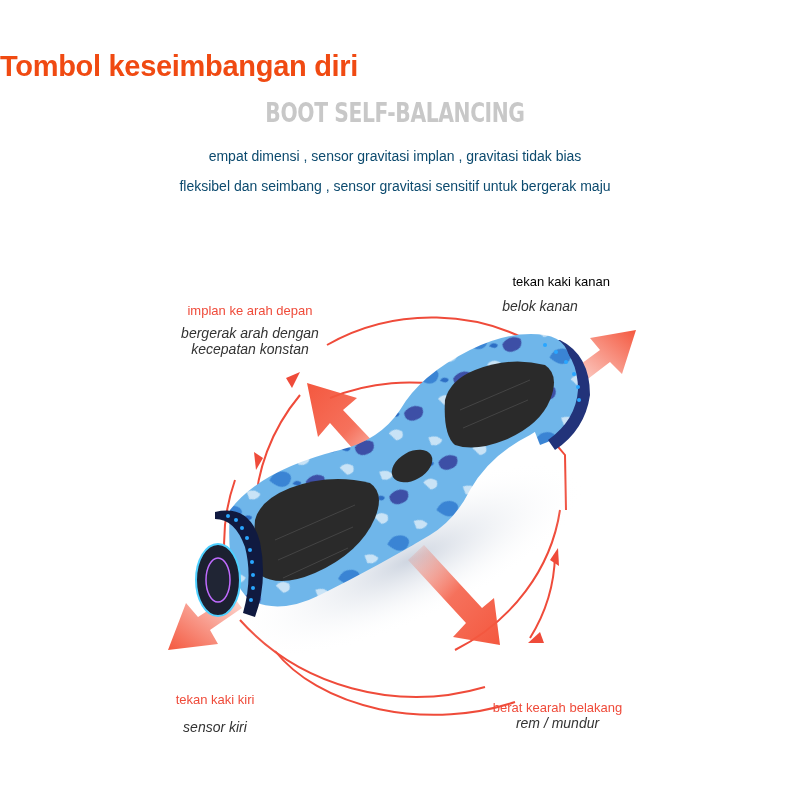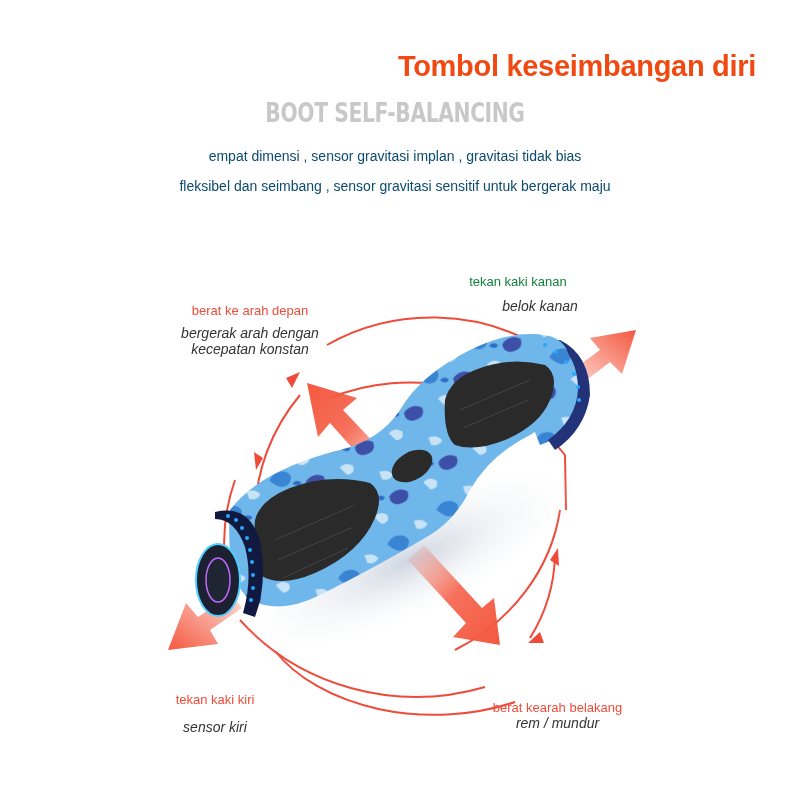"Tombol keseimbangan diri" .title { text-align: right -> left }
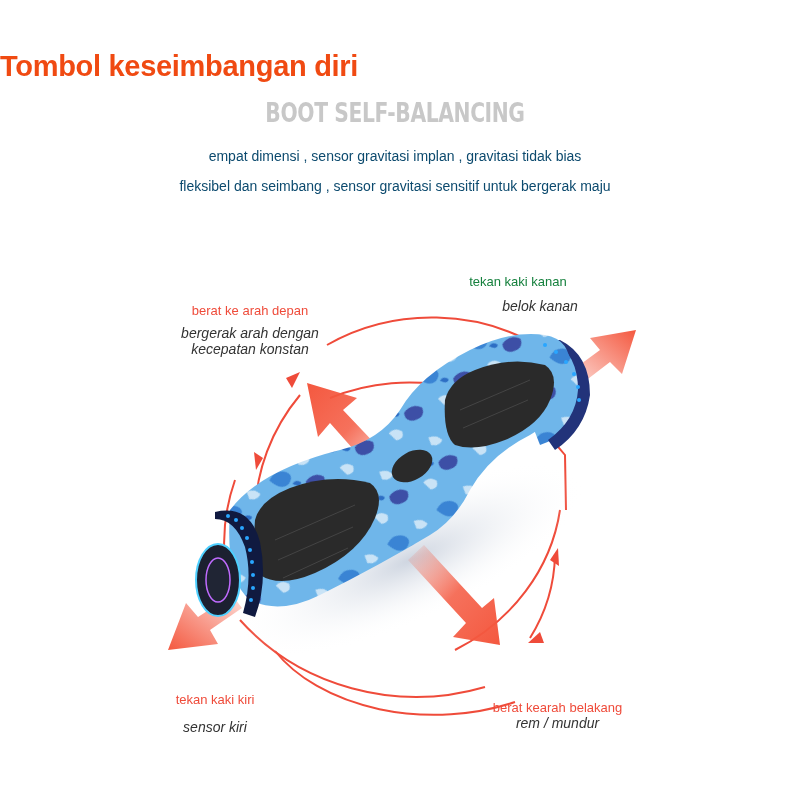"tekan kaki kanan" div.abs { color: #15803d -> #000000; left: 448px -> 470px; text-align: none -> right }
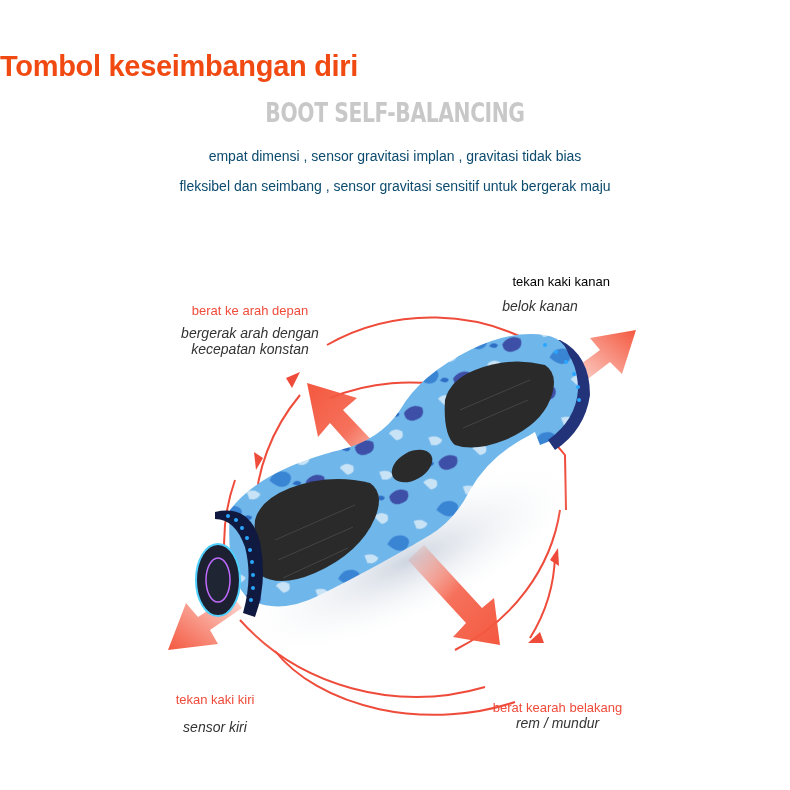"berat ke arah depan" div.abs { text: berat -> implan }
